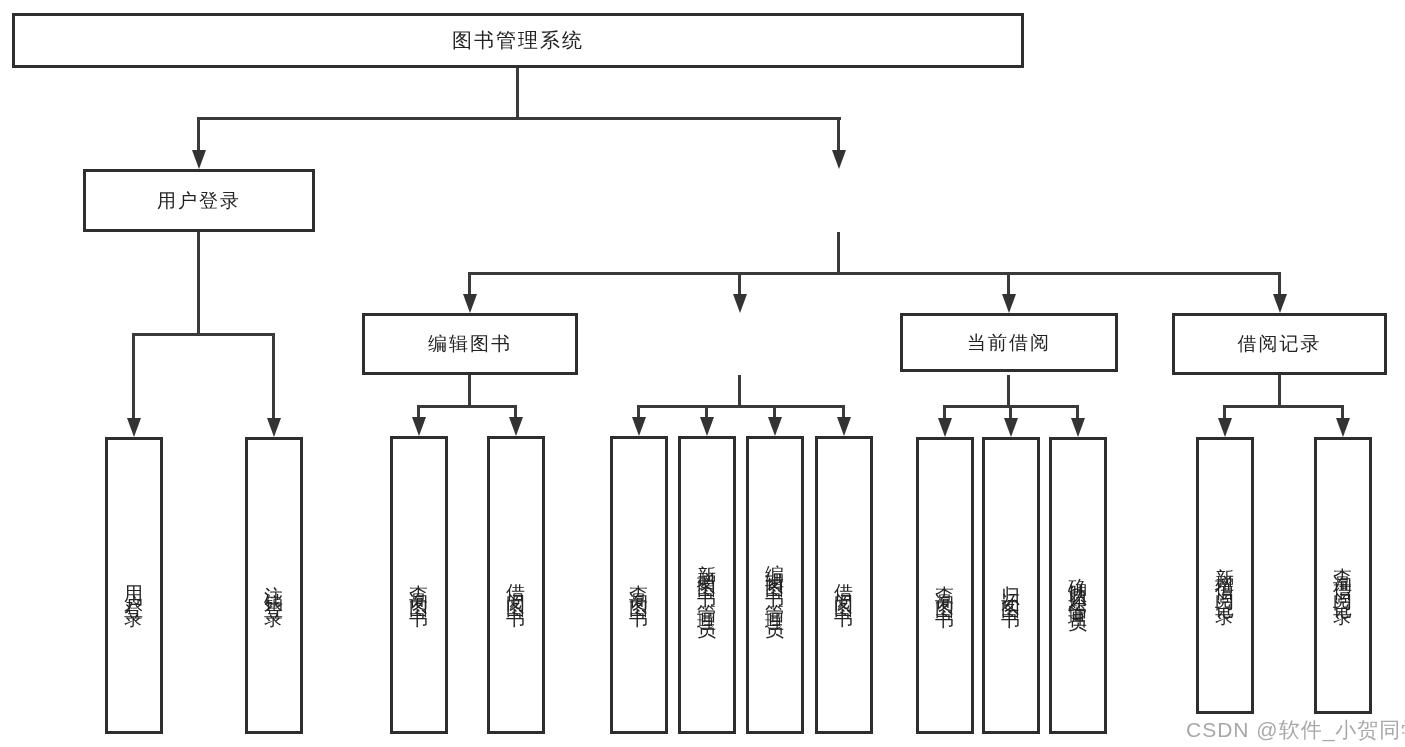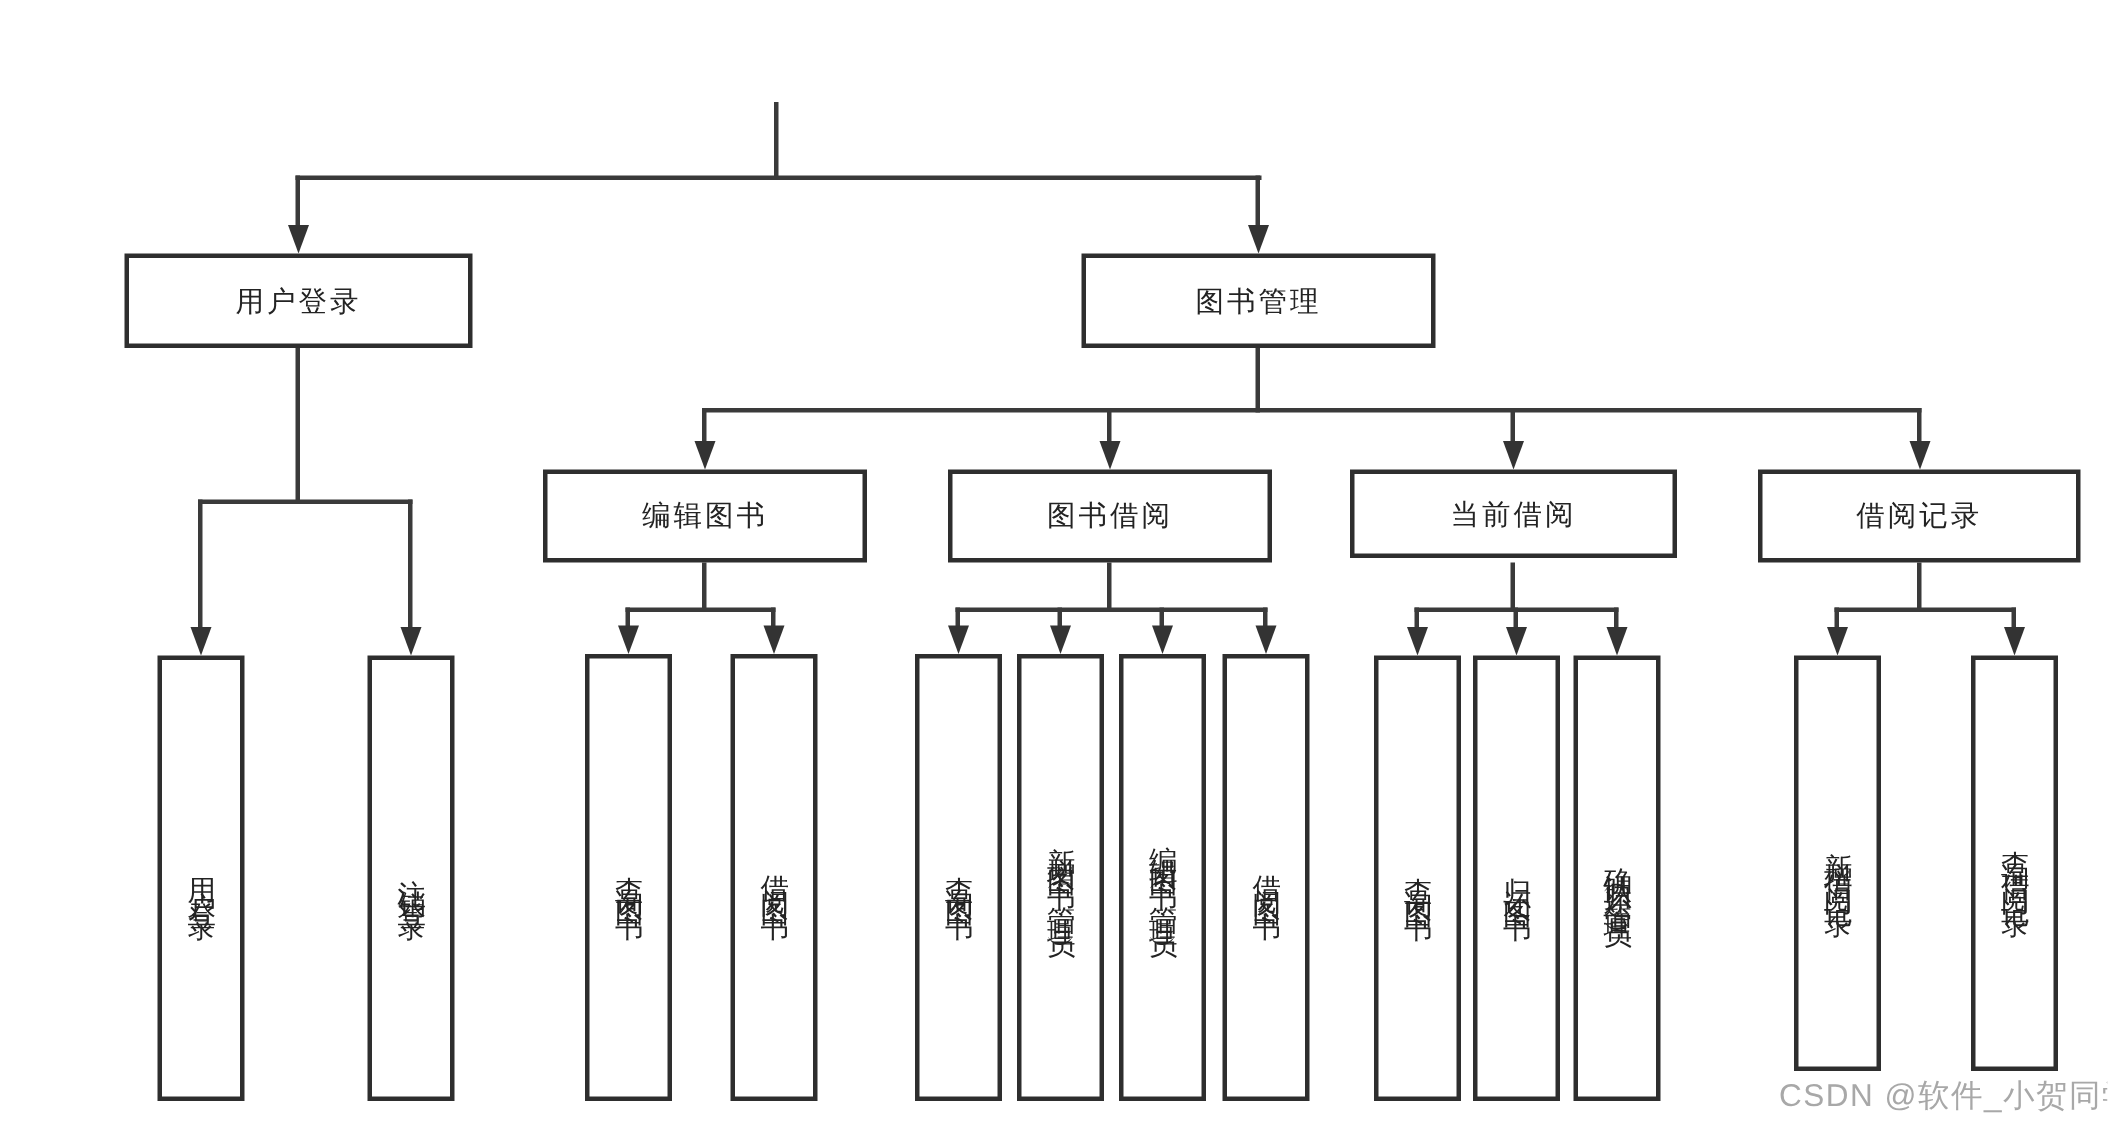"图书管理系统" div.box { html: none -> <div>图书管理系统</div> }
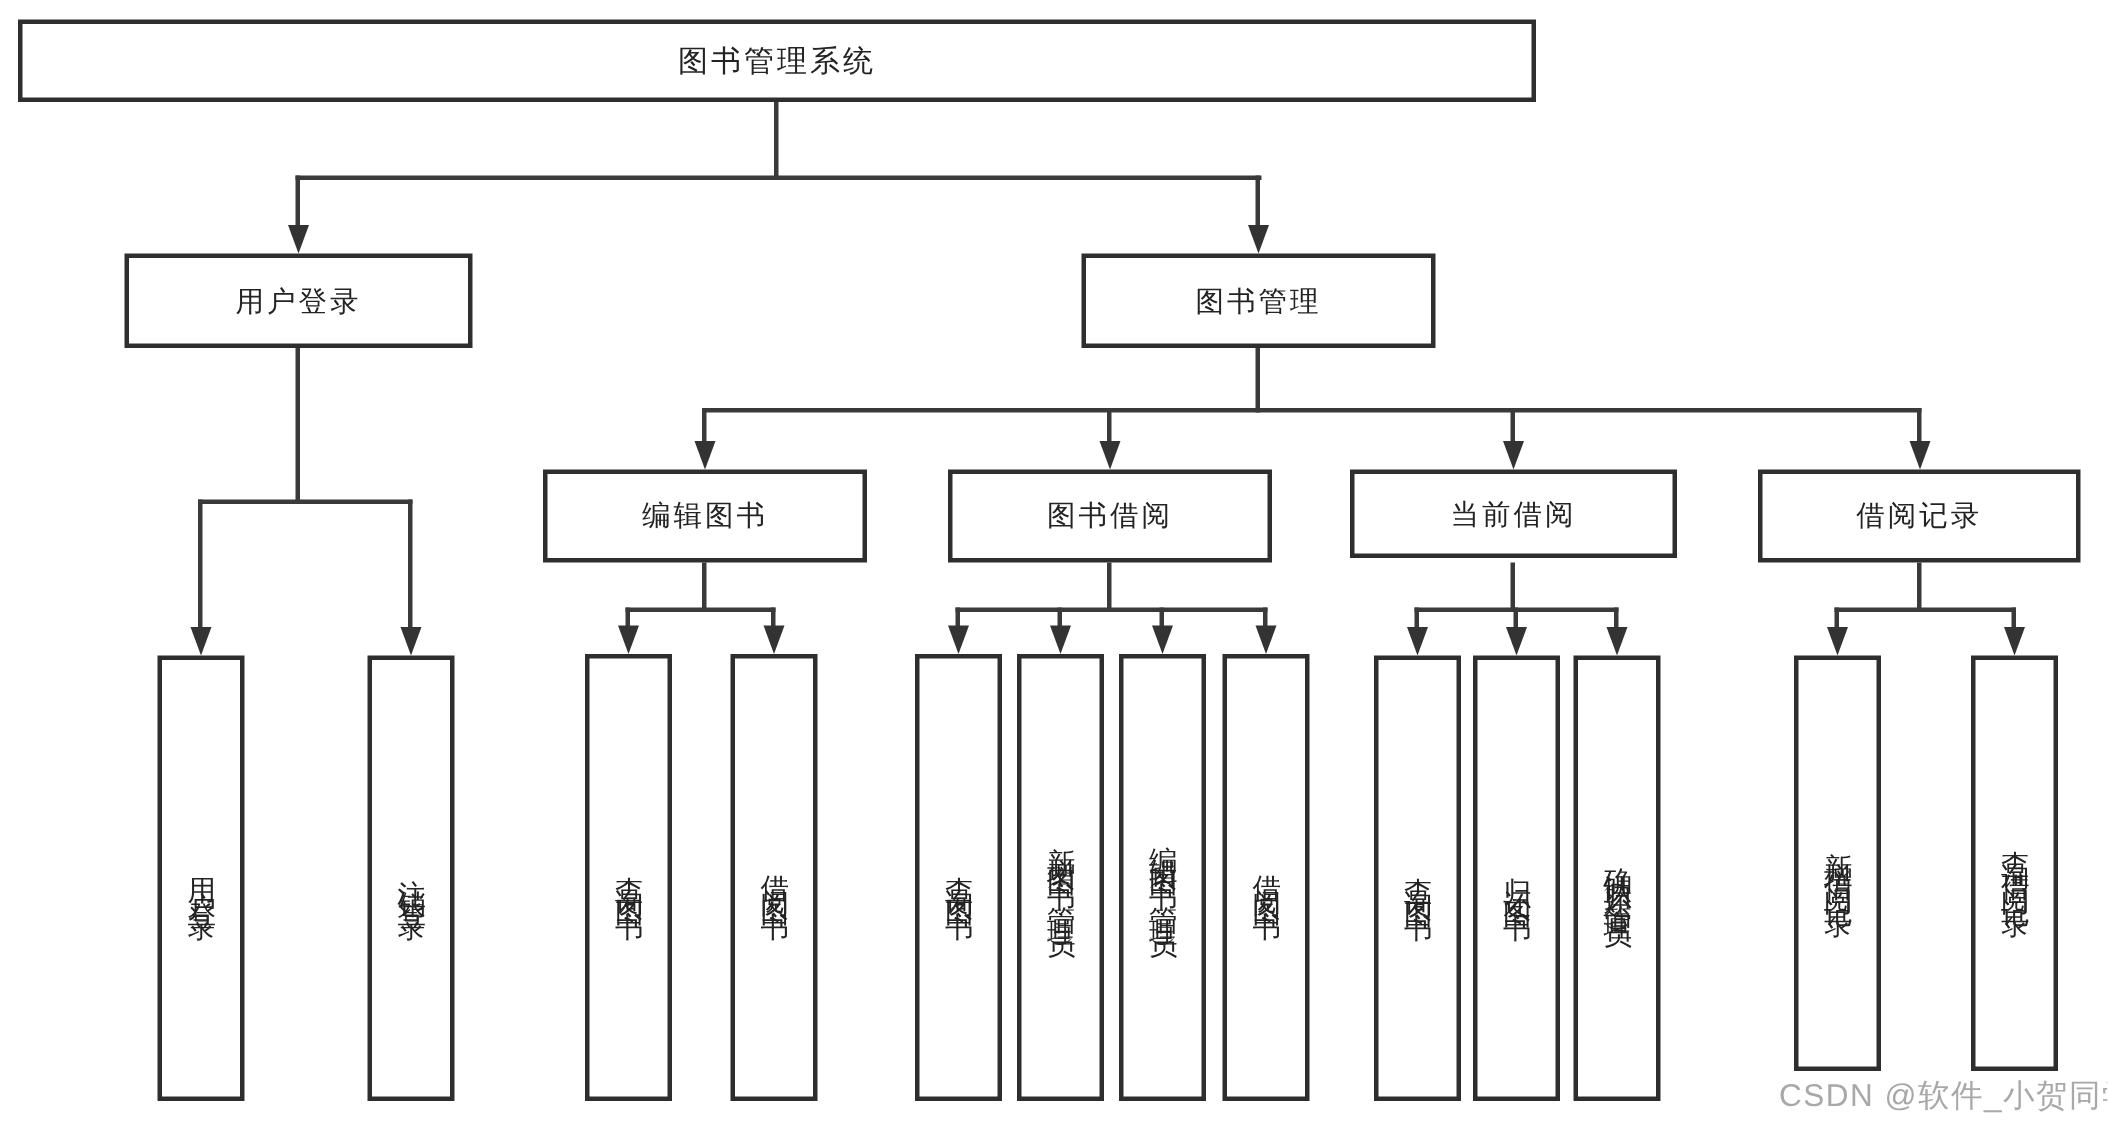"图书管理" div.box { html: <div>图书管理</div> -> none }
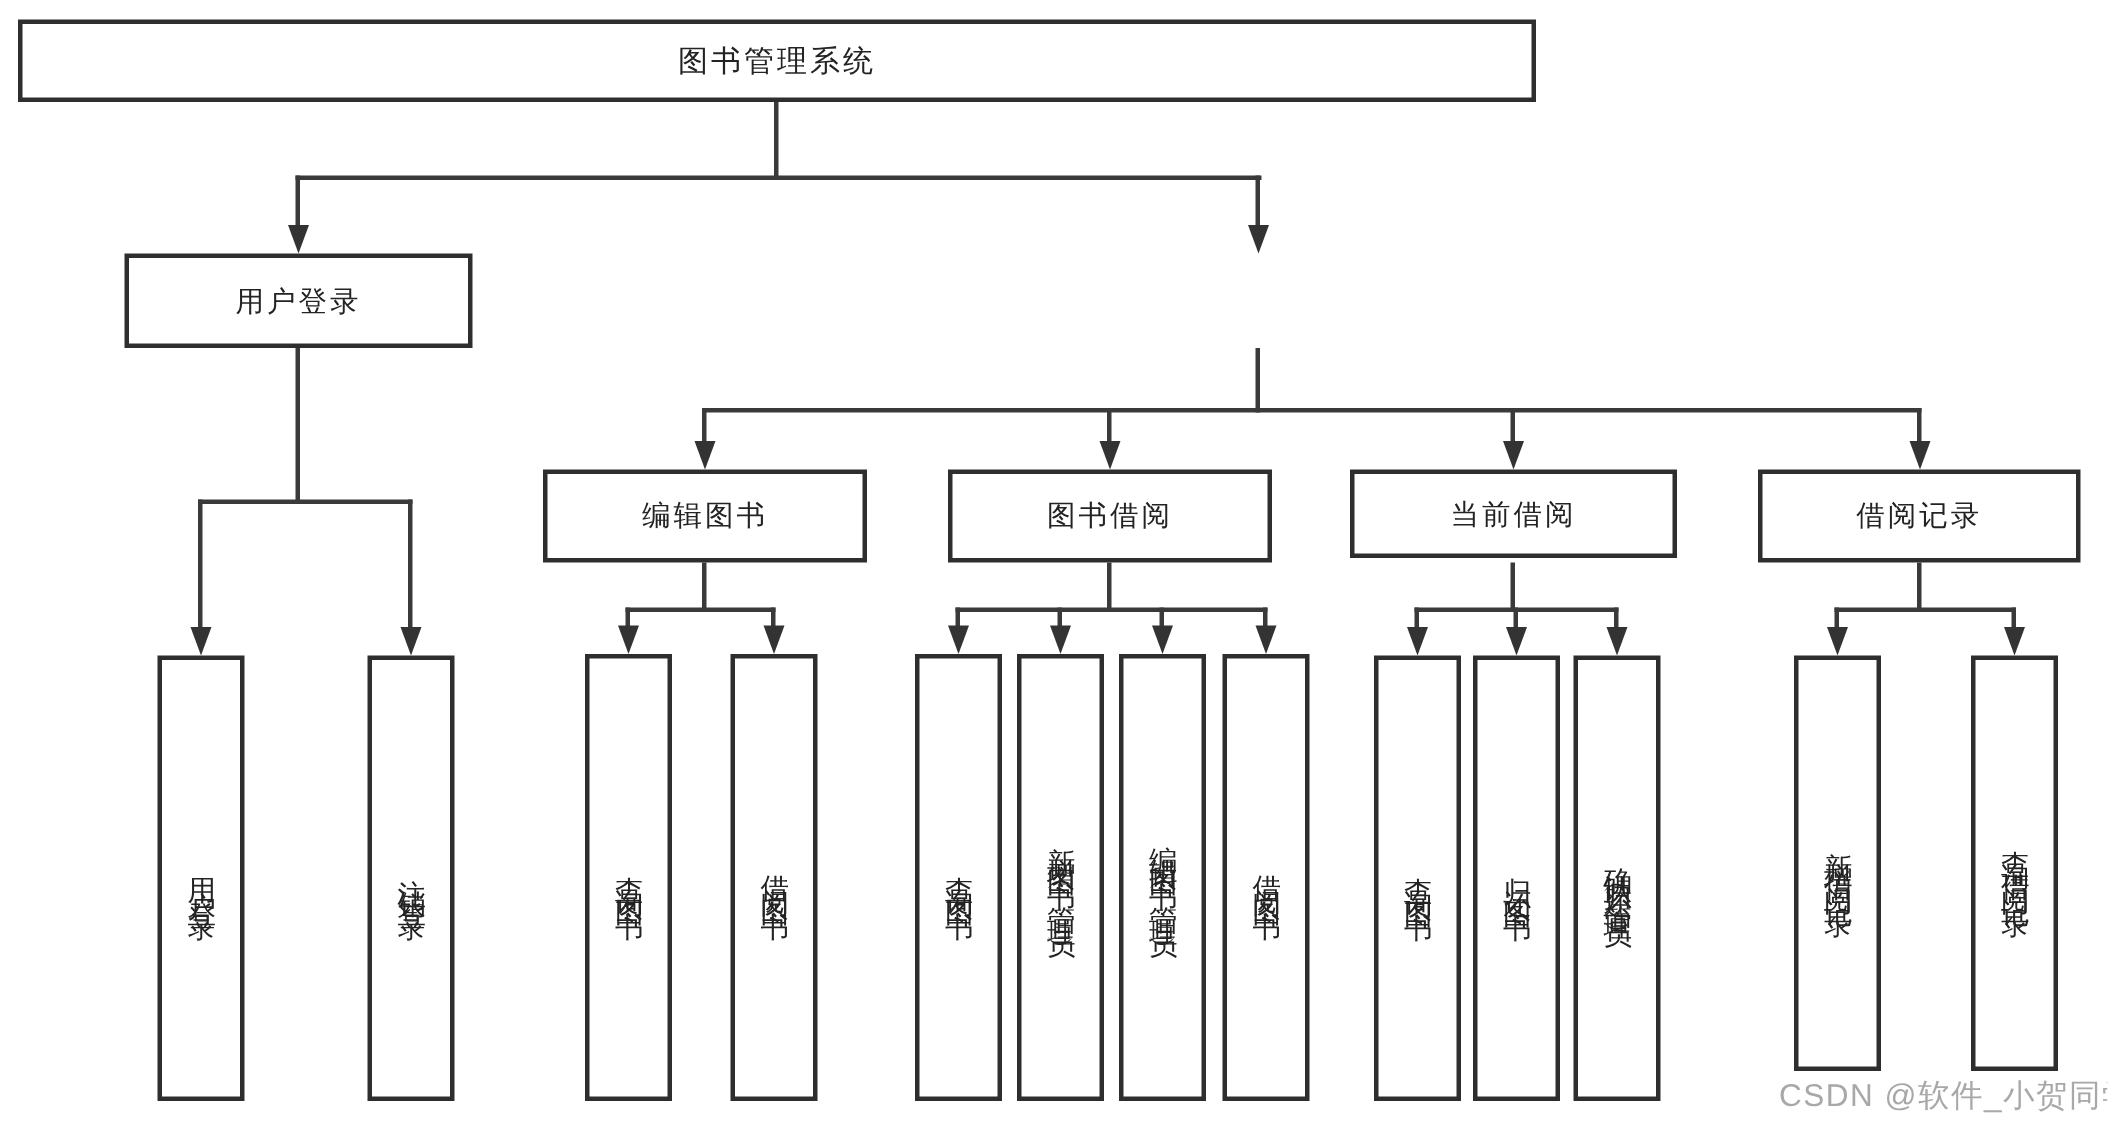"图书借阅" div.box { html: <div>图书借阅</div> -> none }
